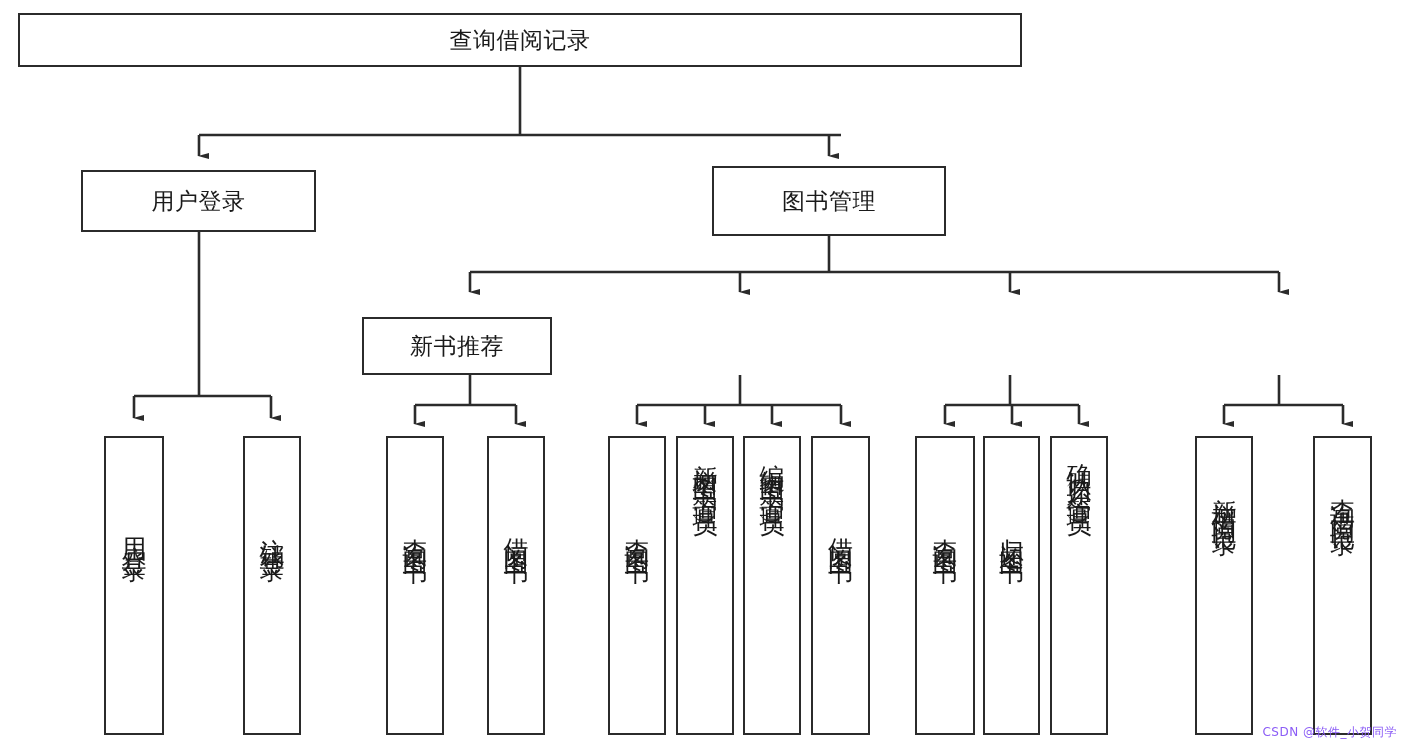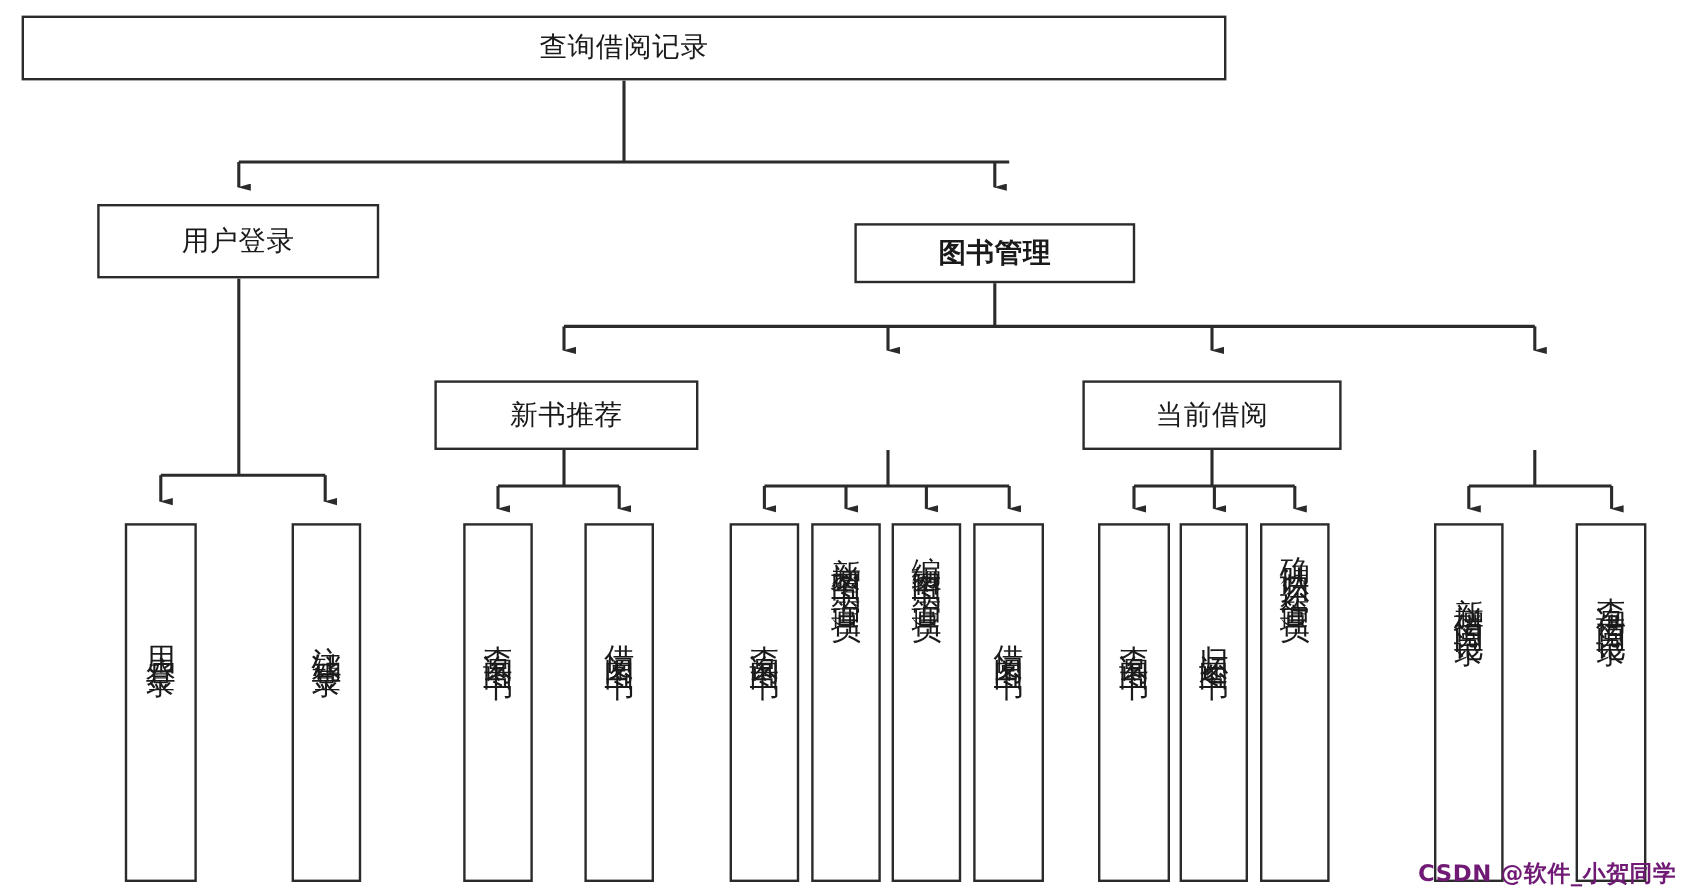"图书管理" div.node { font-weight: bold -> none; height: 50px -> 70px; top: 186px -> 166px }
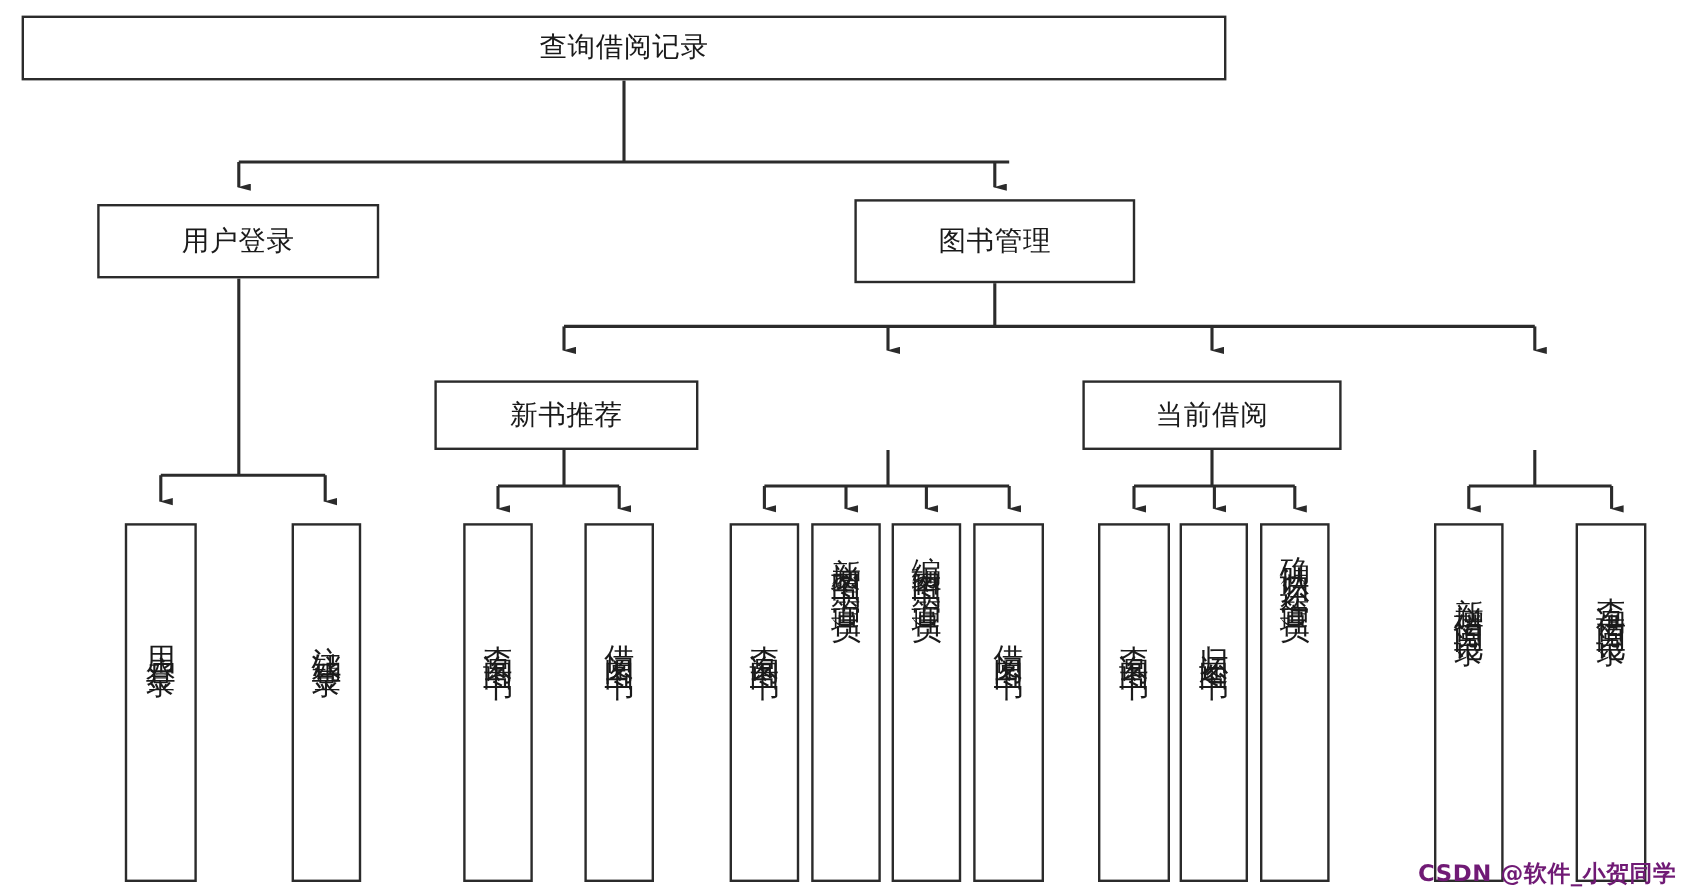"新书推荐" div.node { width: 220px -> 190px }
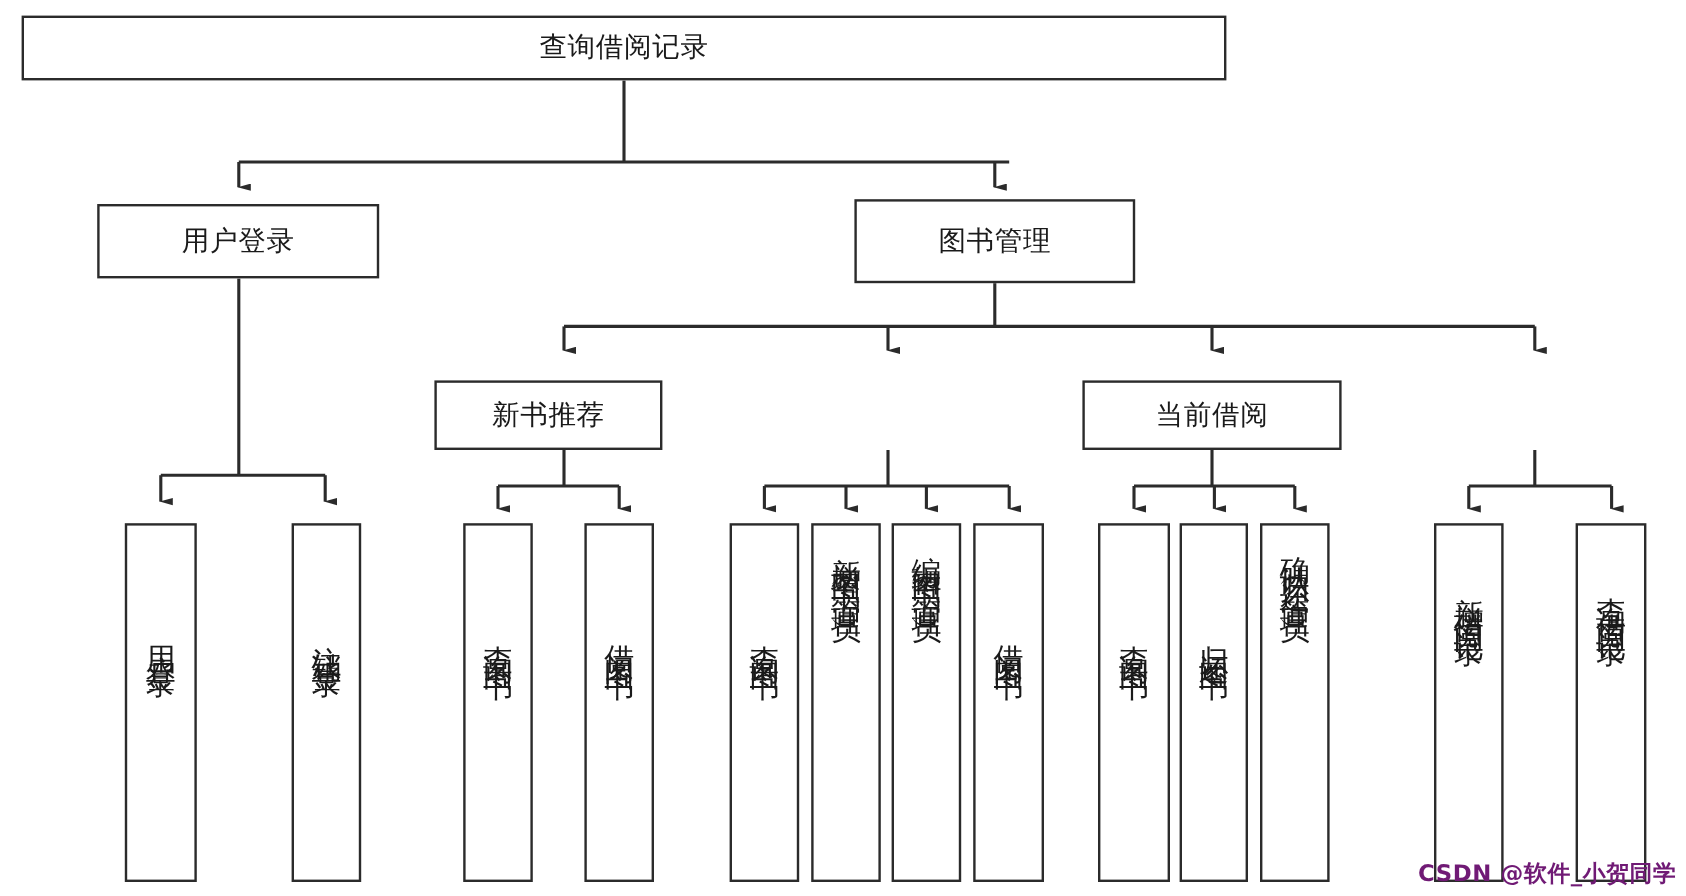"当前借阅" div.node { html: <div> <span>当前借阅</span> </div> -> none }
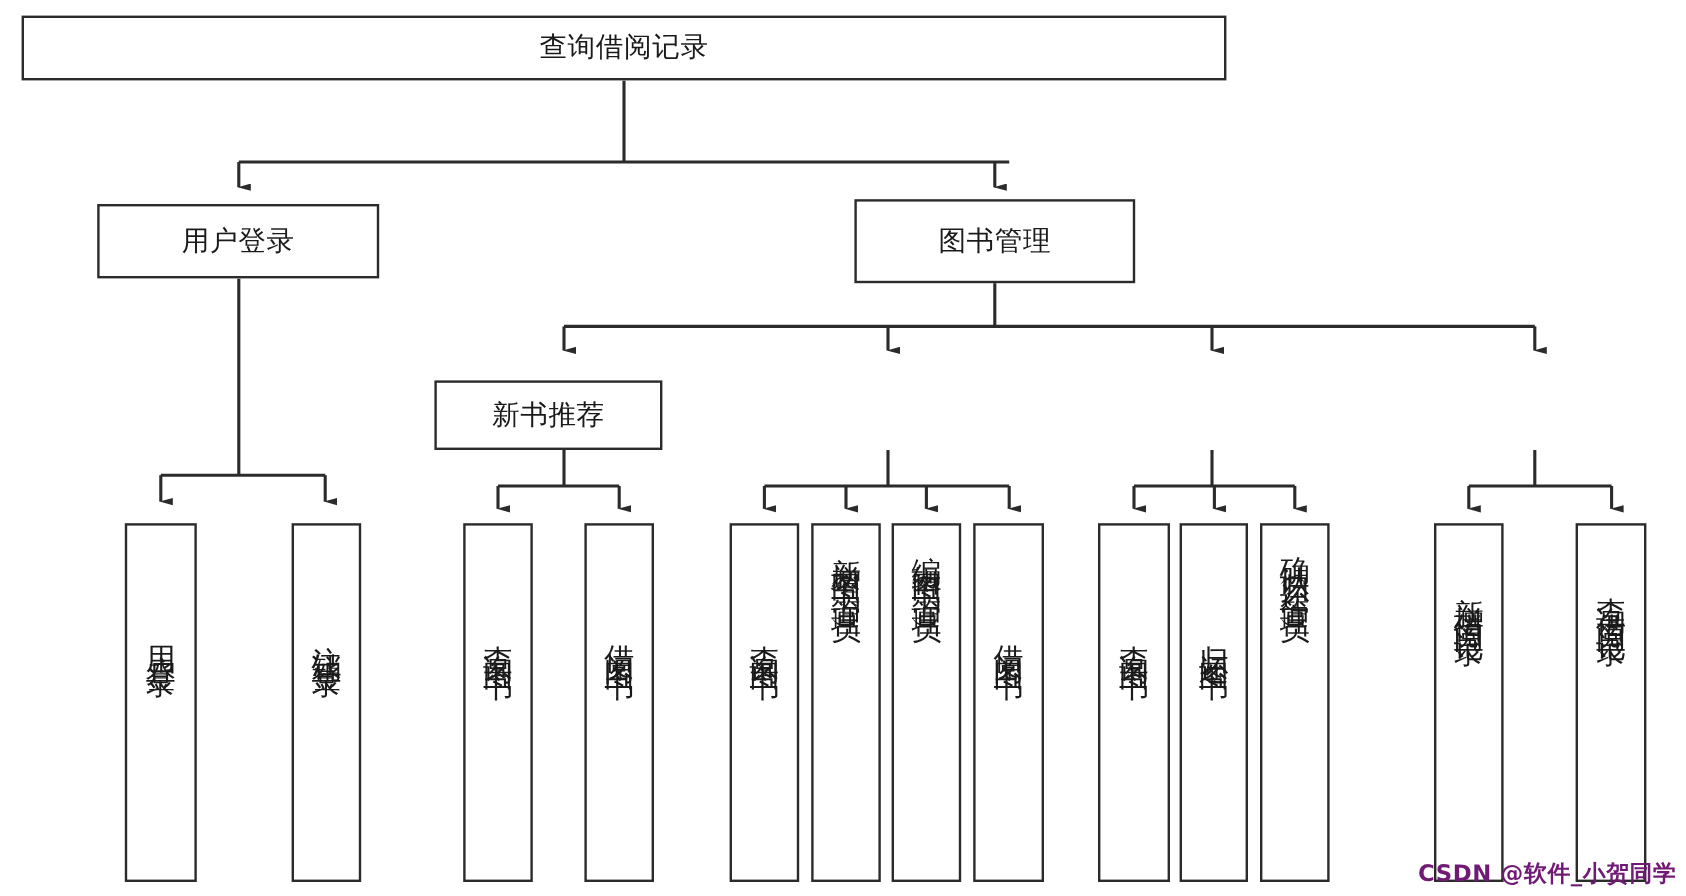"CSDN @软件_小贺同学" #watermark { color: #701a75 -> #8b5cf6; font-size: 19px -> 12px; font-weight: bold -> none }
